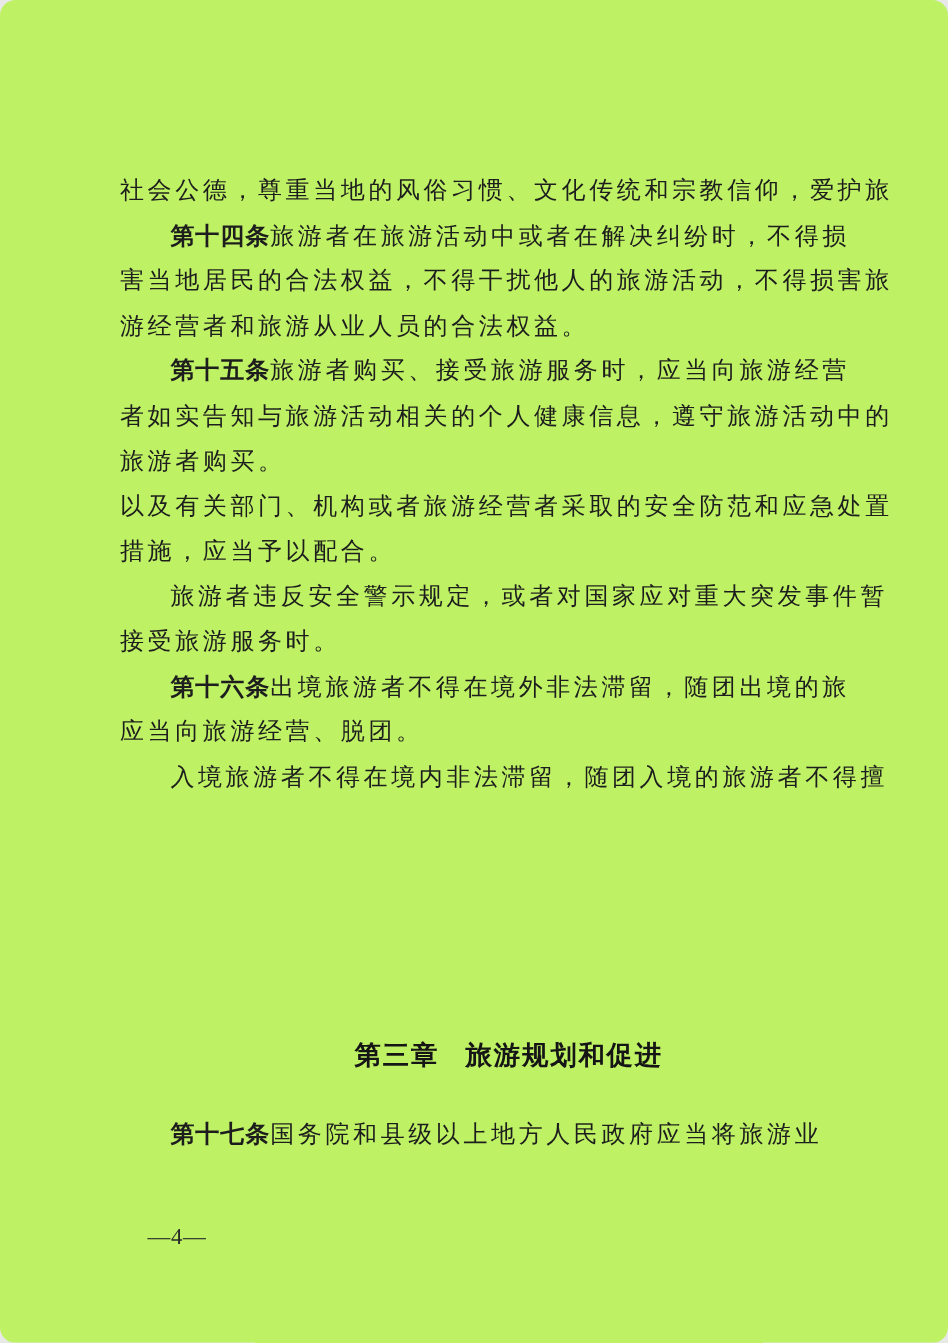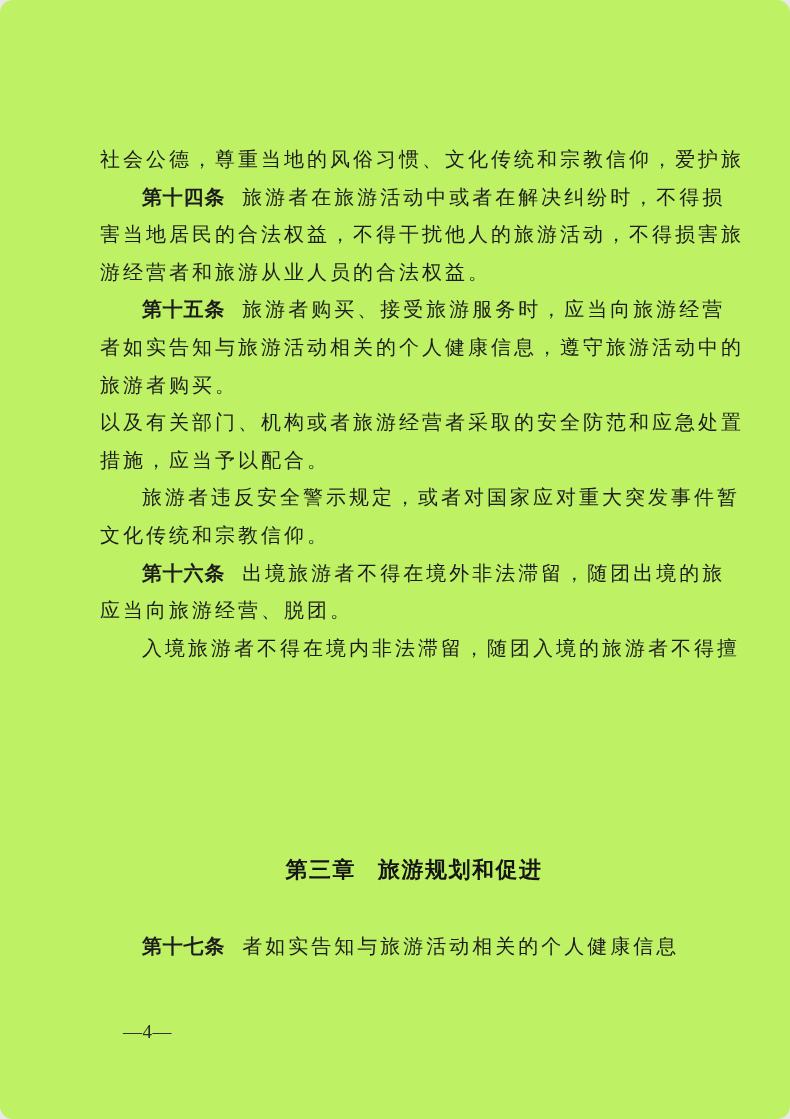"第十四条" .lead { margin-right: 17px -> 0 }
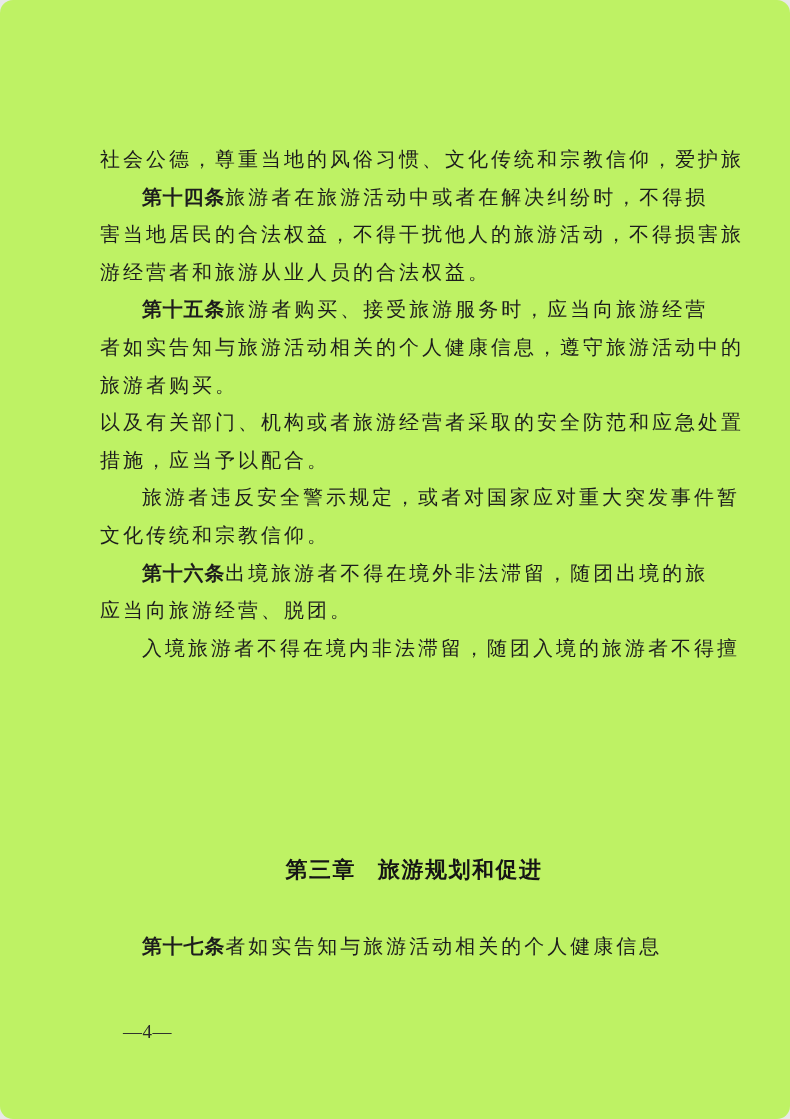"文化传统和宗教信仰。" div.line { text: 文化传统和宗教信仰 -> 接受旅游服务时 }
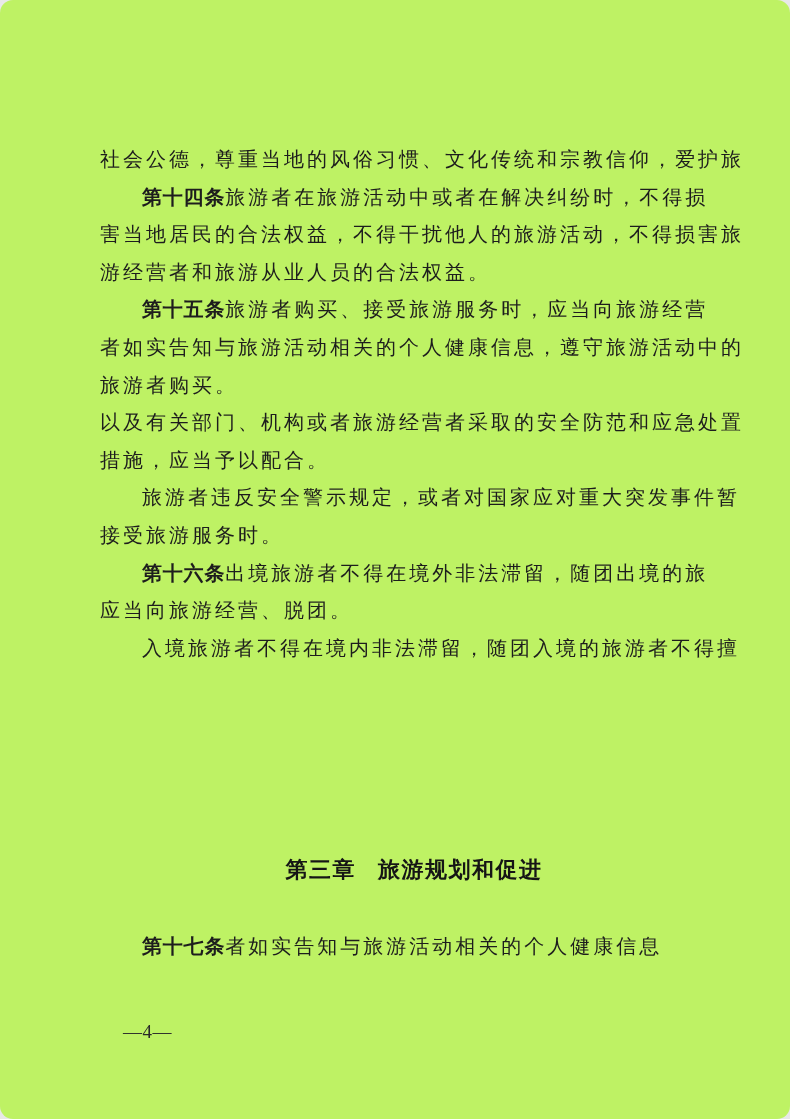"第三章 旅游规划和促进" .chapter-heading { margin: 0 -> 10px }
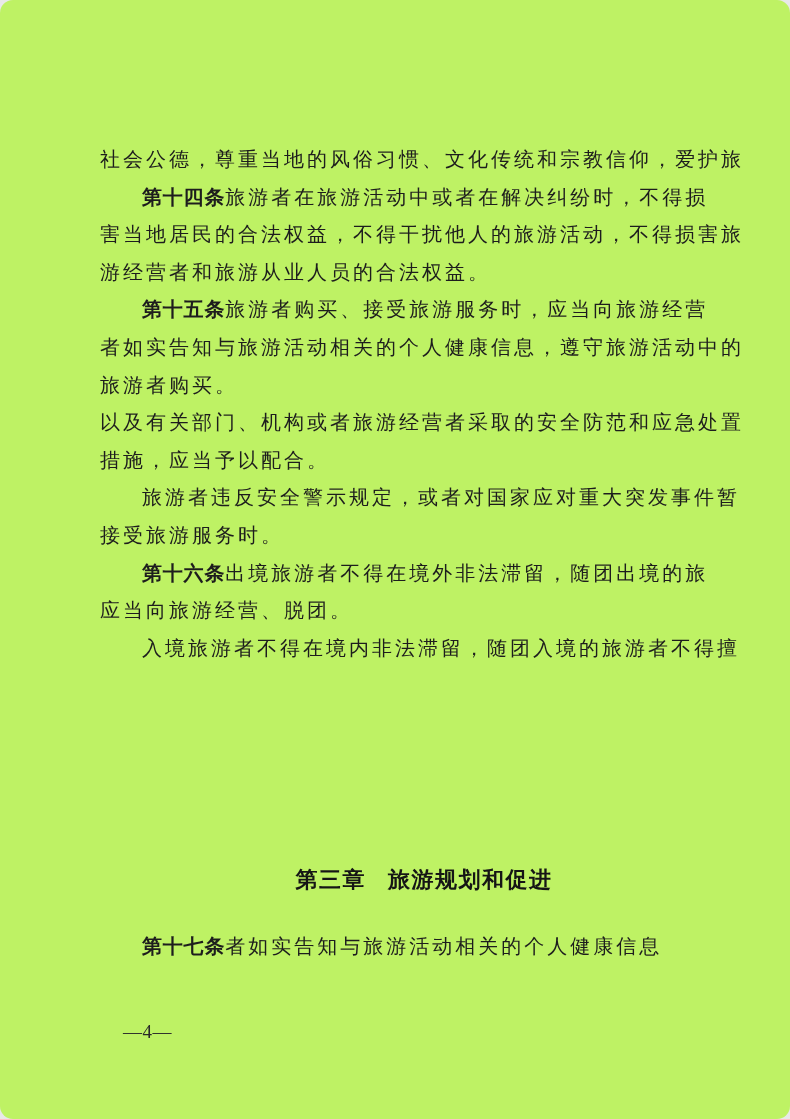"者如实告知与旅游活动相关的个人健康信息" span { text: 者如实告知与旅游活动相关的个人健康信息 -> 国务院和县级以上地方人民政府应当将旅游业 }
